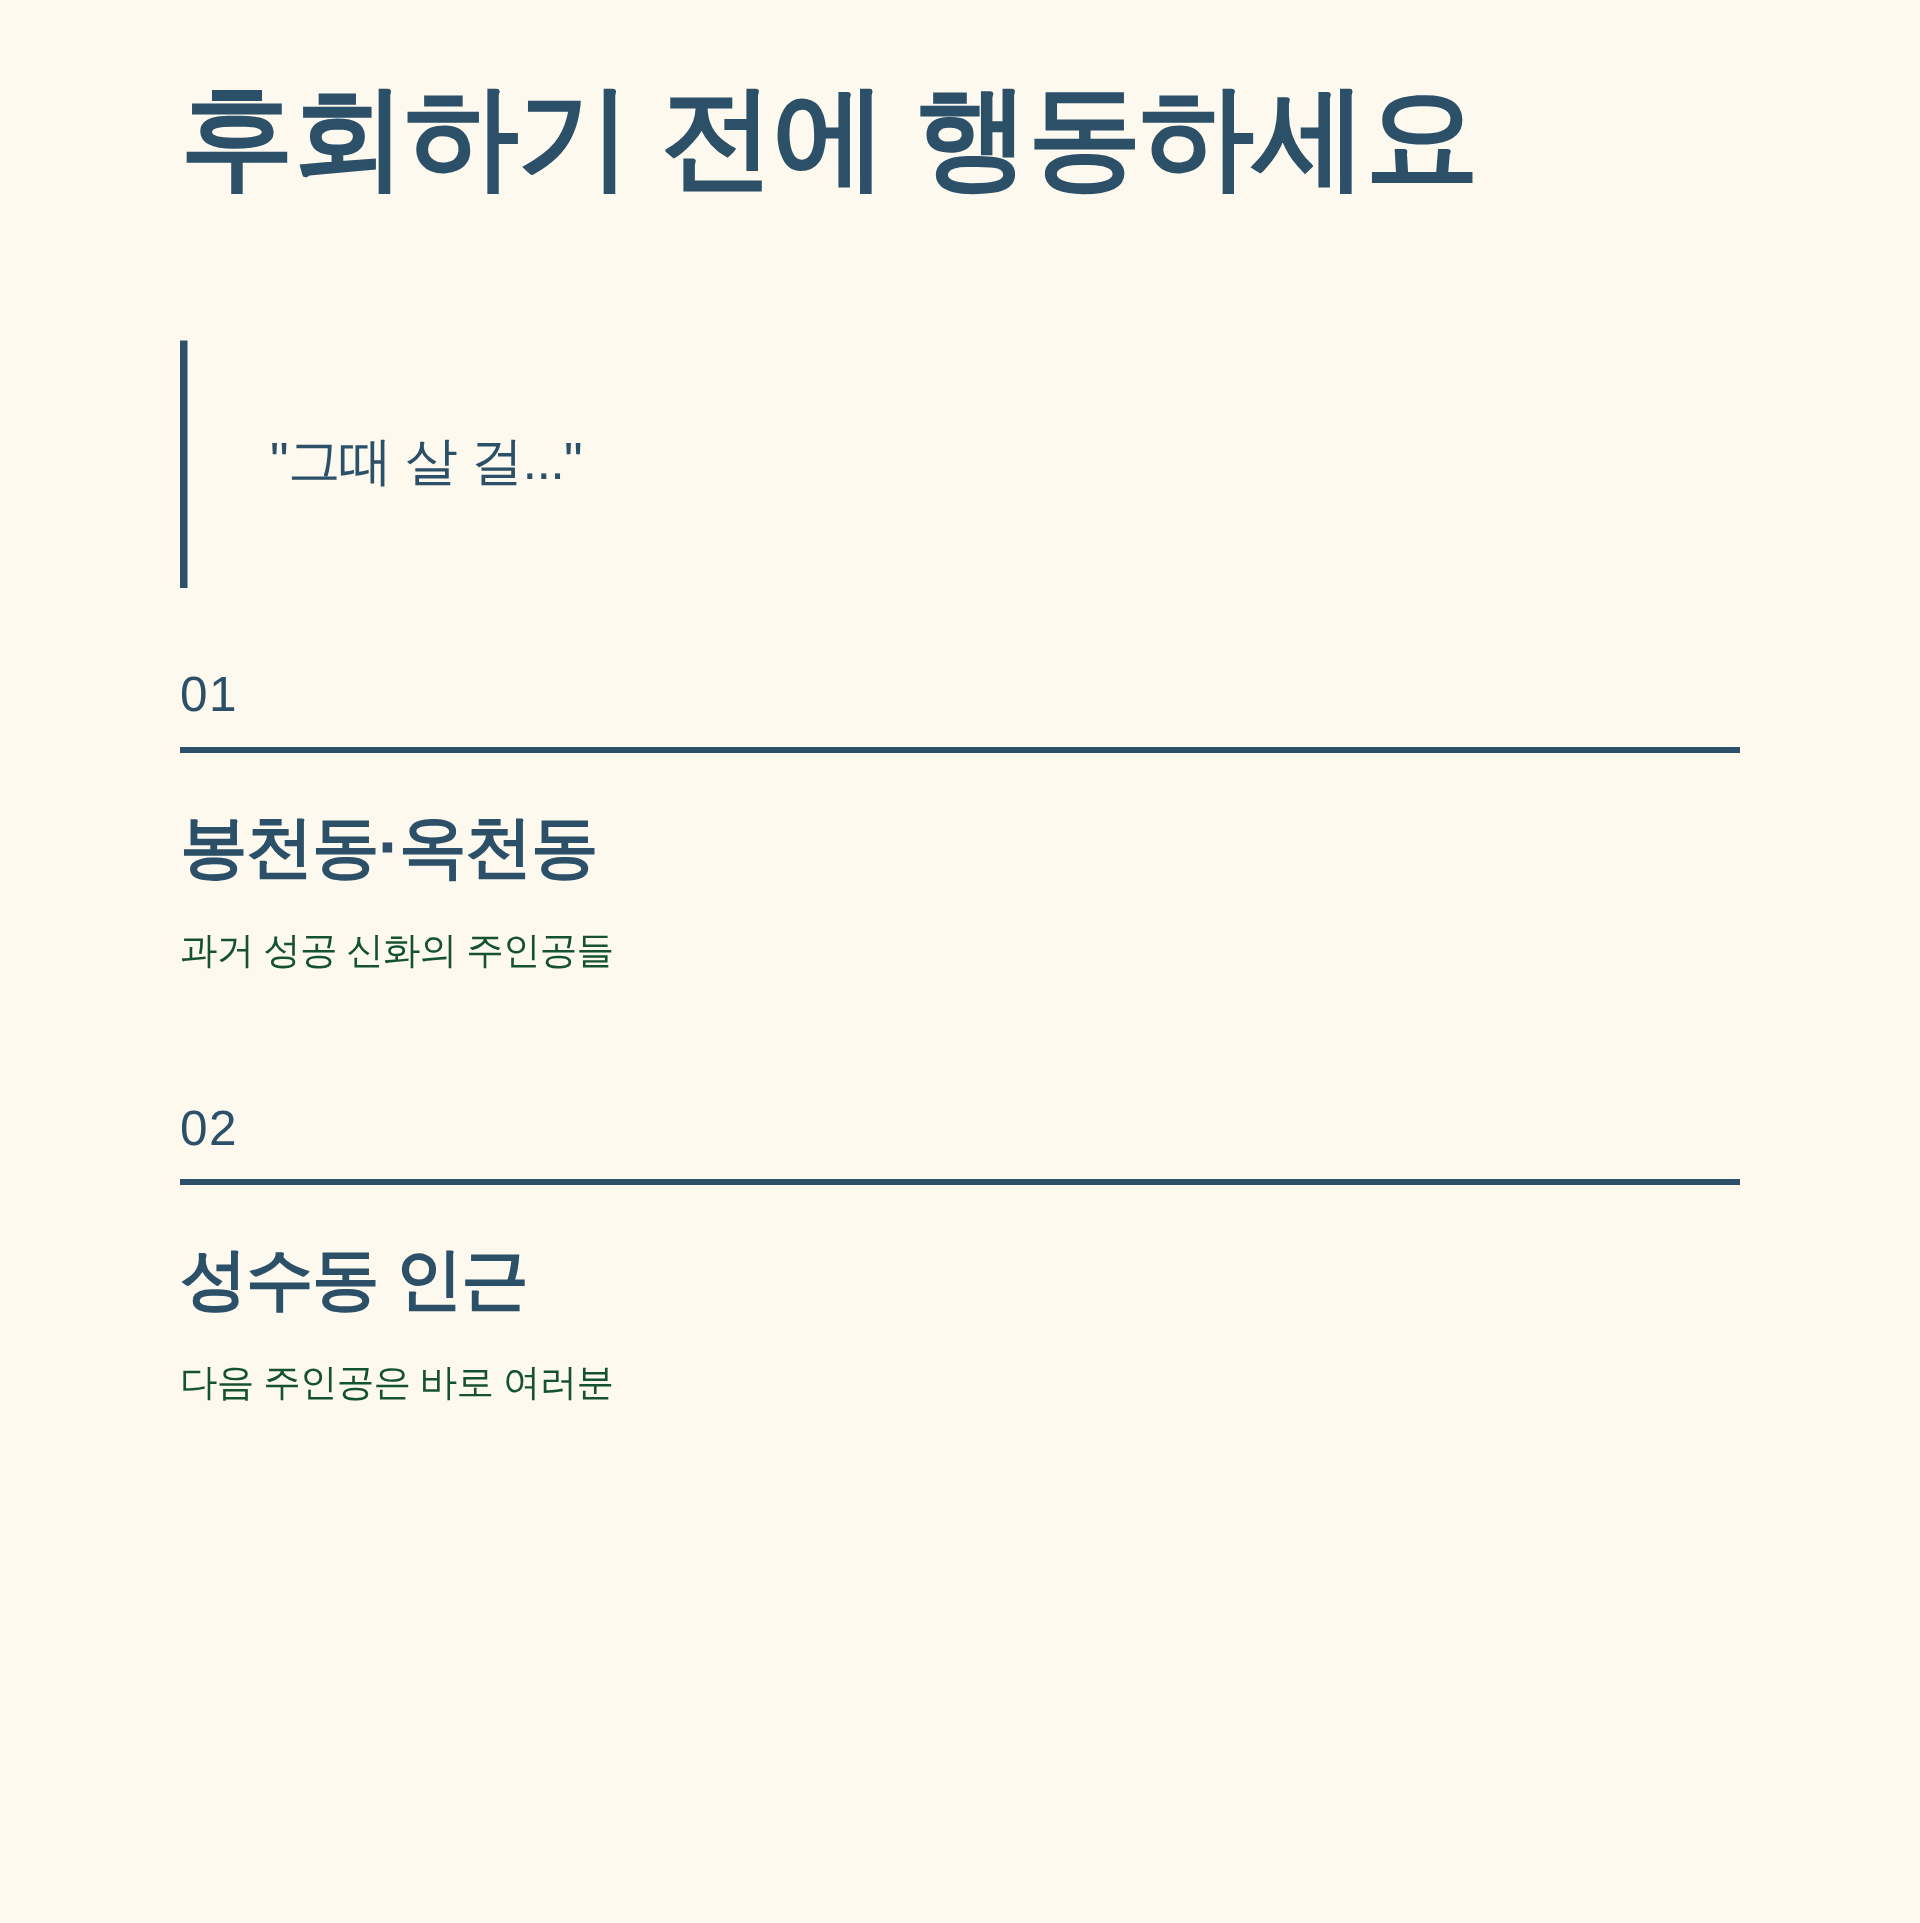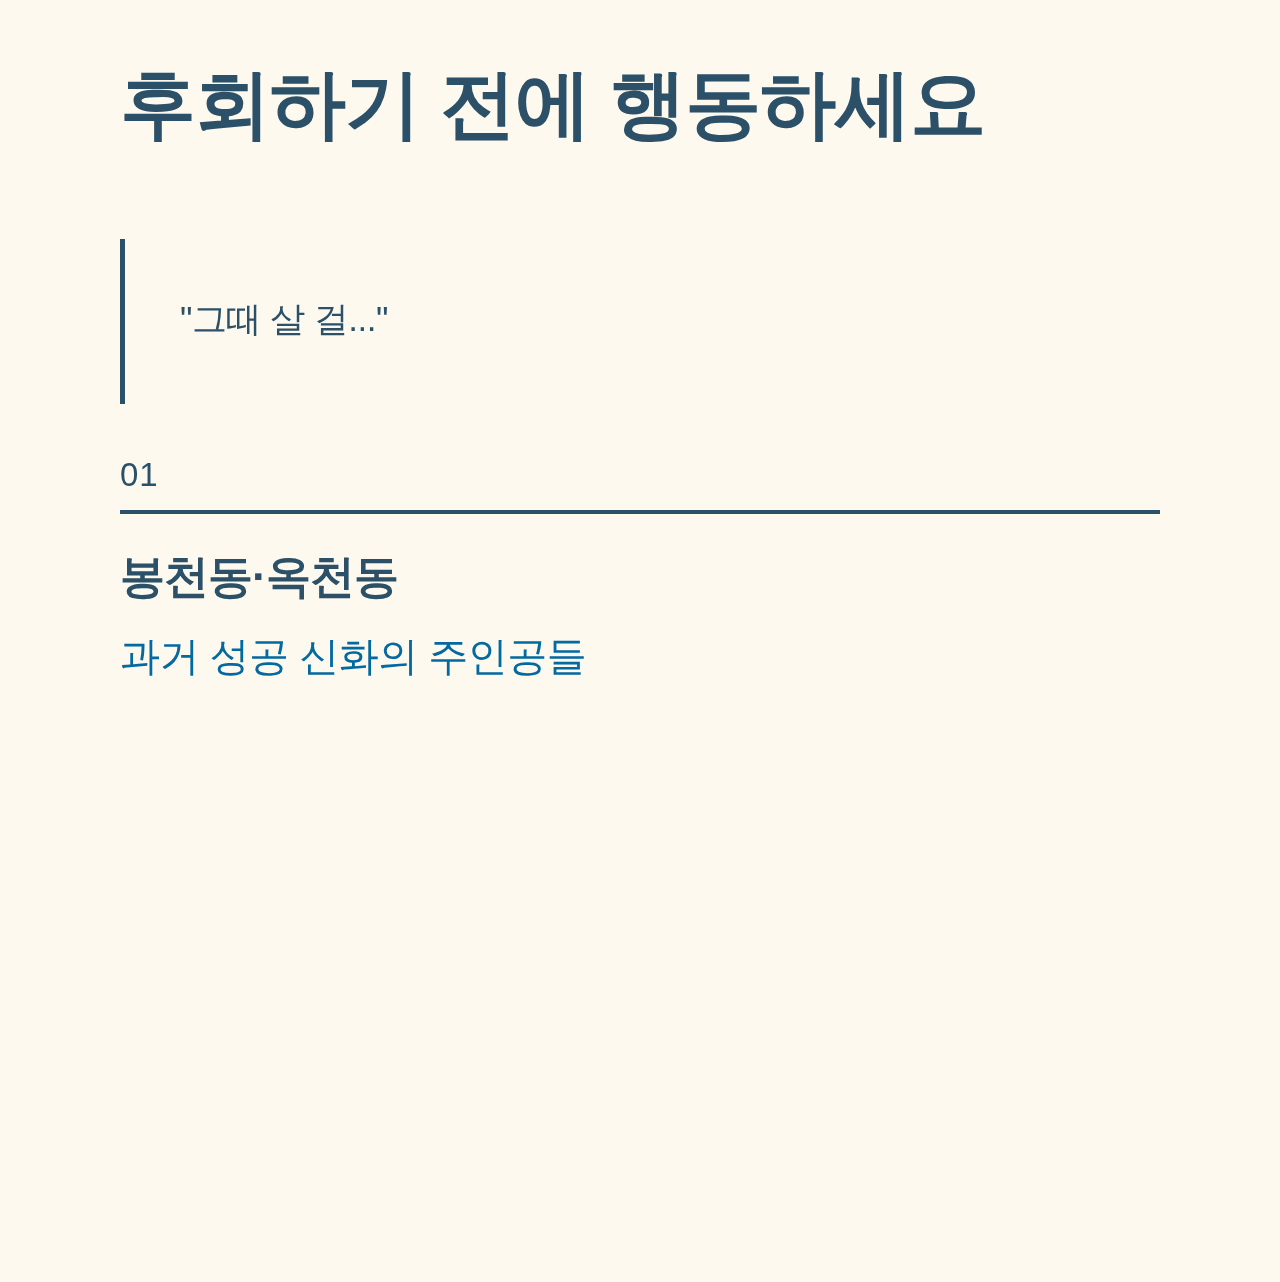"후회하기 전에 행동하세요" .headline { padding-top: 60px -> 48px }
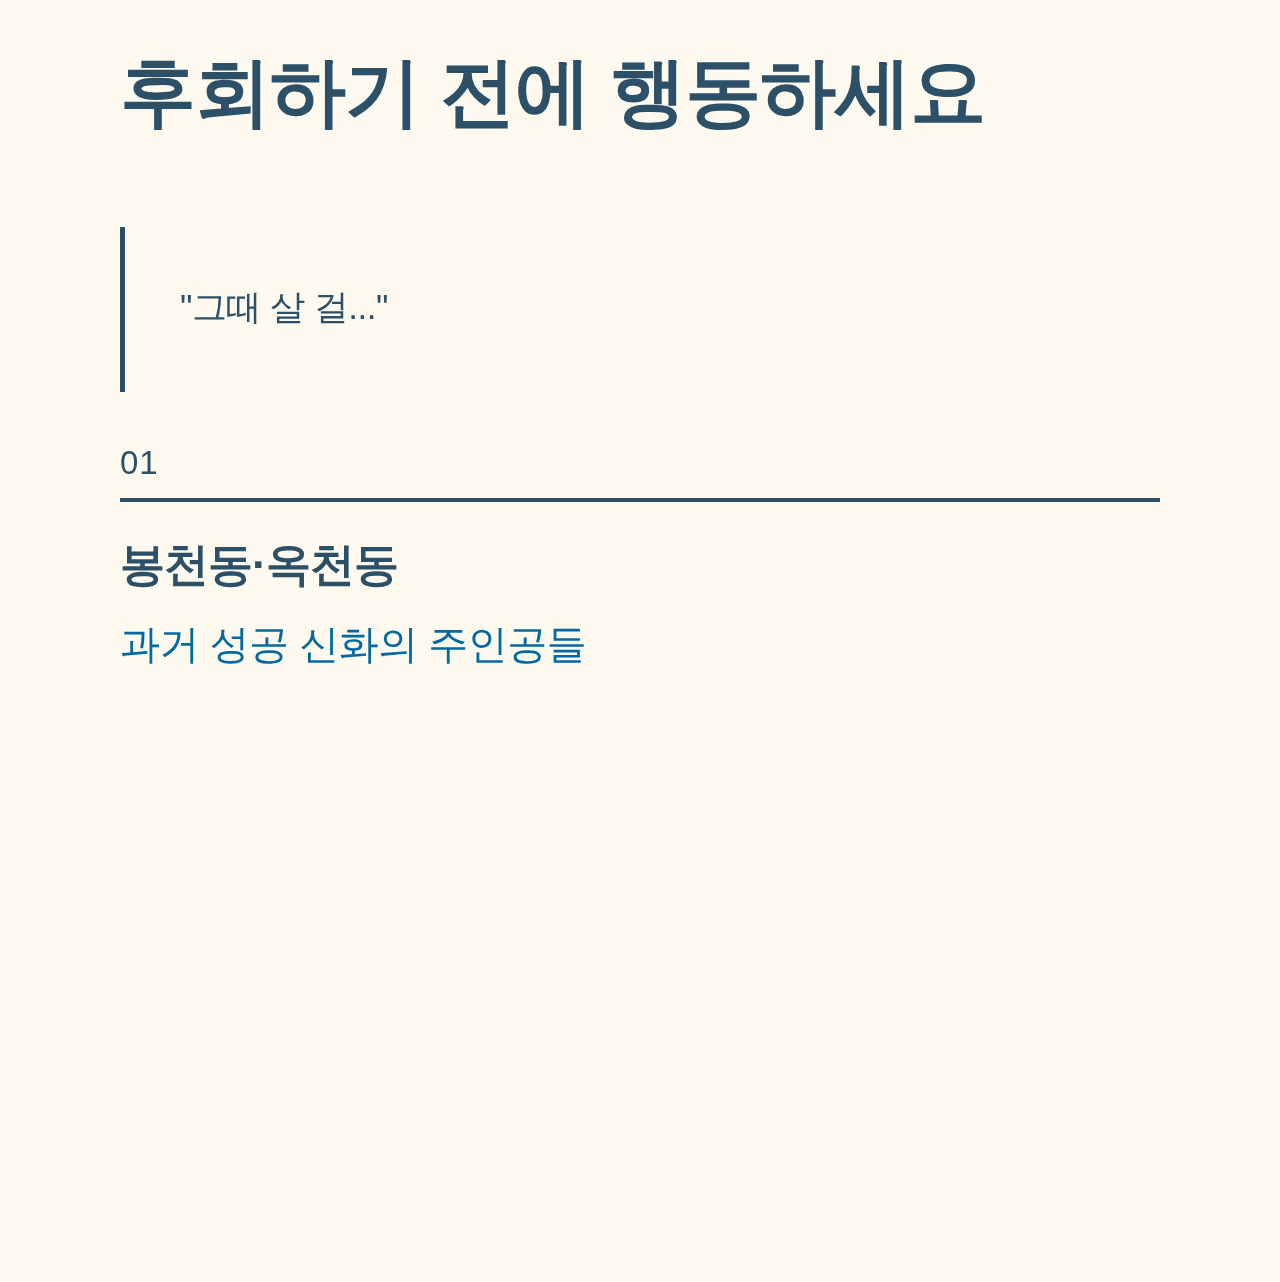"과거 성공 신화의 주인공들" .item-desc { color: #0369a1 -> #14532d; font-size: 40px -> 25px }
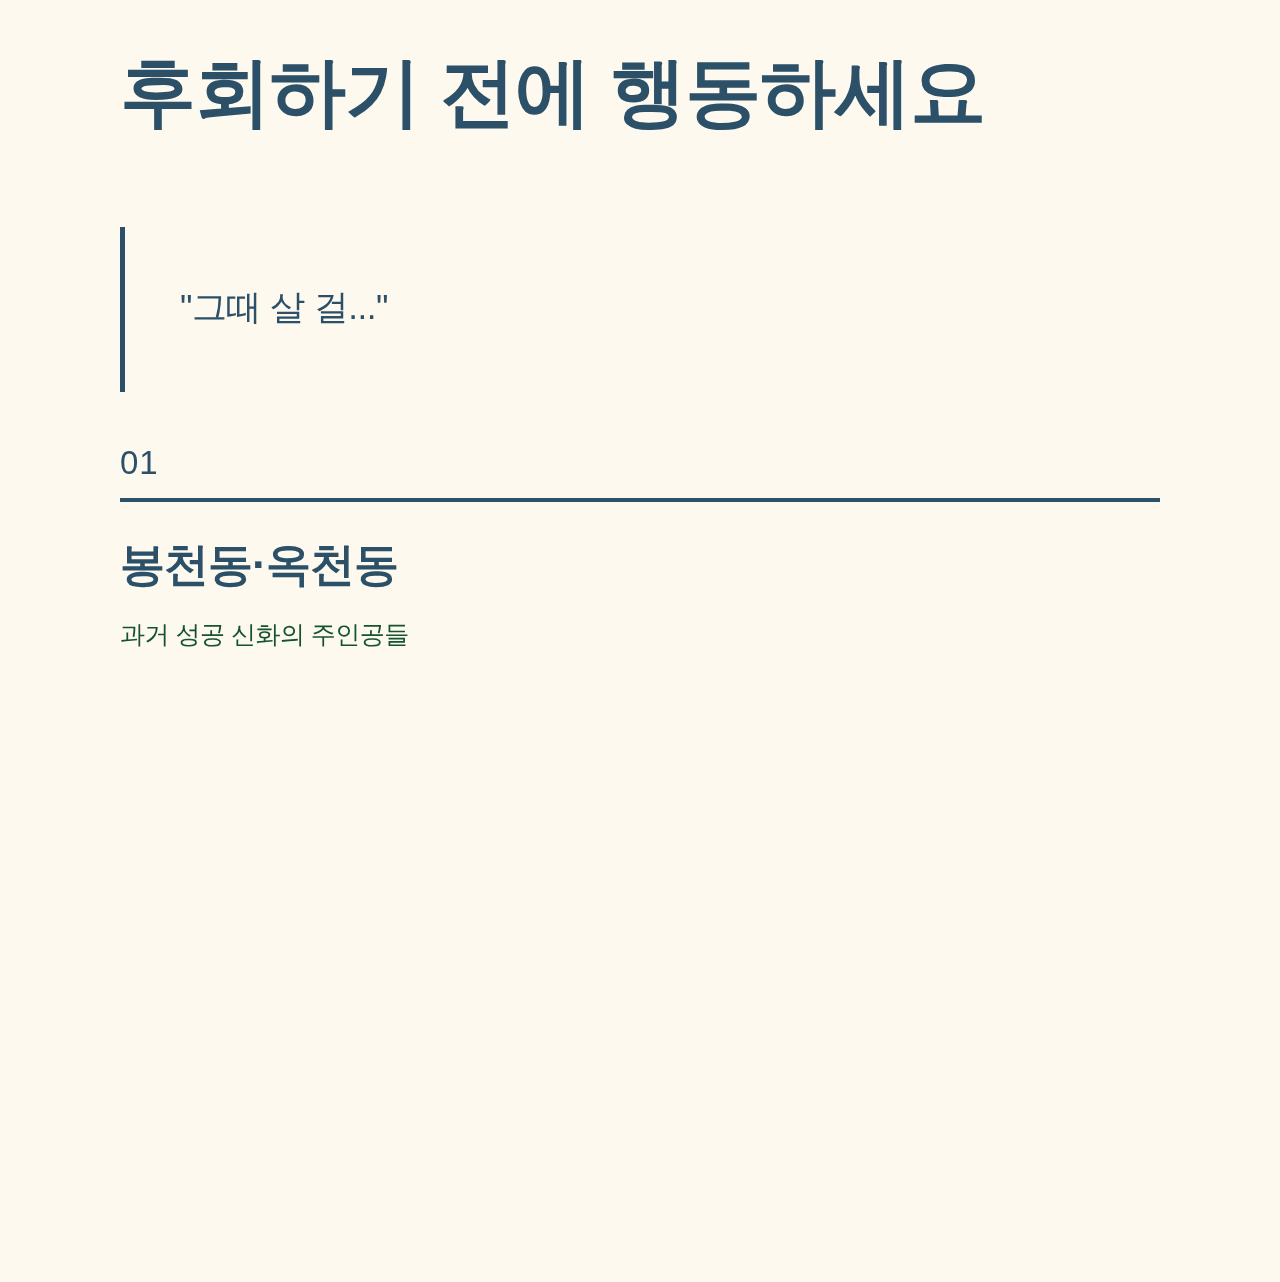"02" div.item { html: none -> <div> <div>02</div> <div></div> <h2>성수동 인근</h2> <p>다음 주인공은 바로 여러분</p> </div> }
